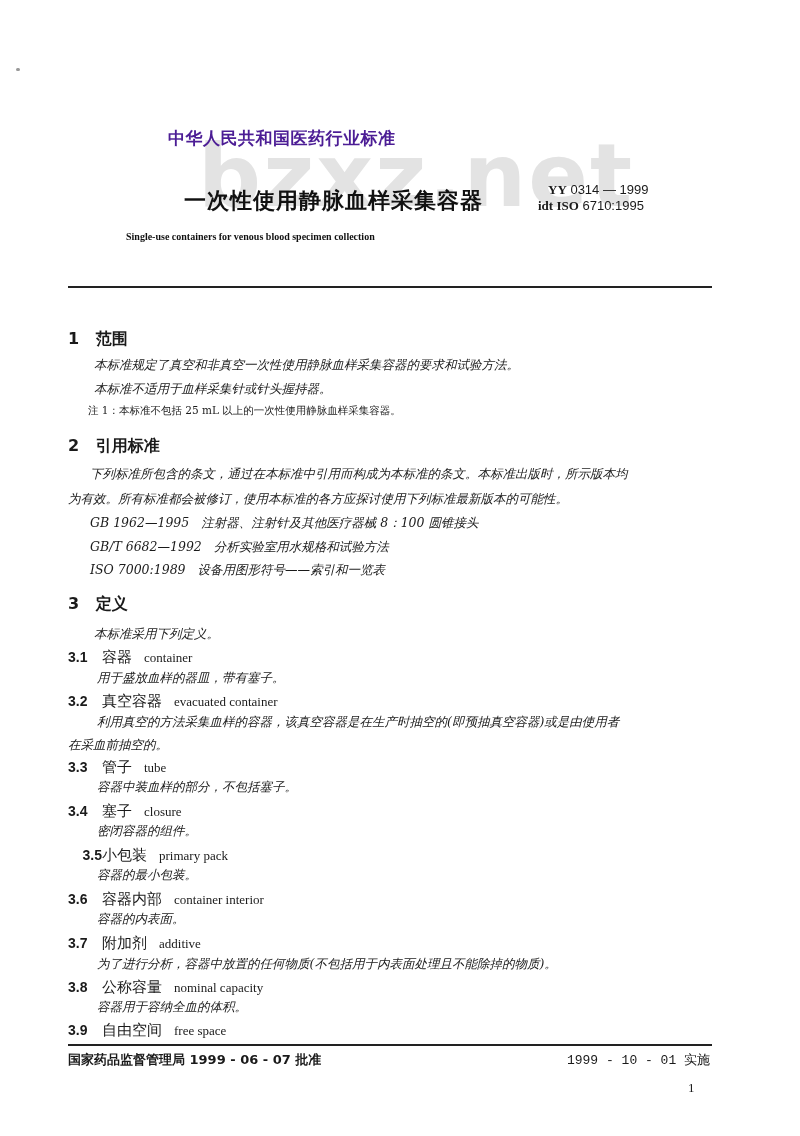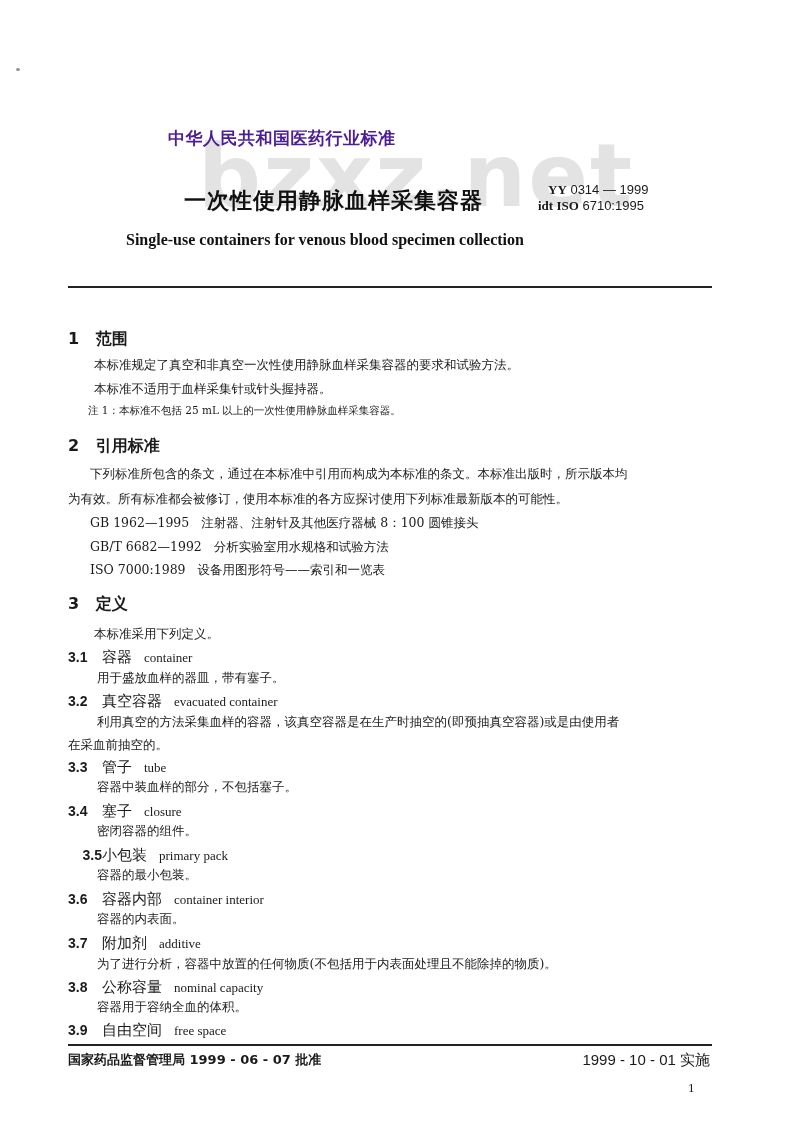"Single-use containers for venous blood" .en-title { font-size: 16px -> 10px }
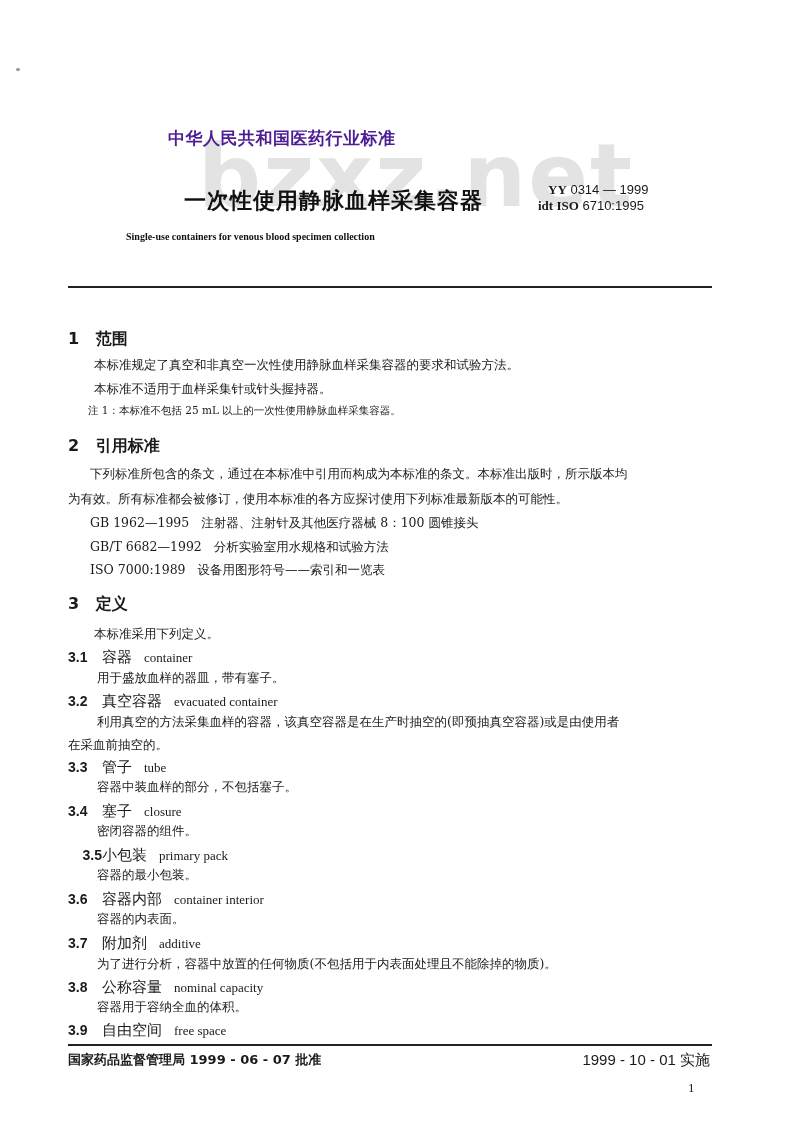"本标准规定了真空和非真空一次性使用静脉血样采集容器的要求和试验方法。" .body-txt { font-style: none -> italic }
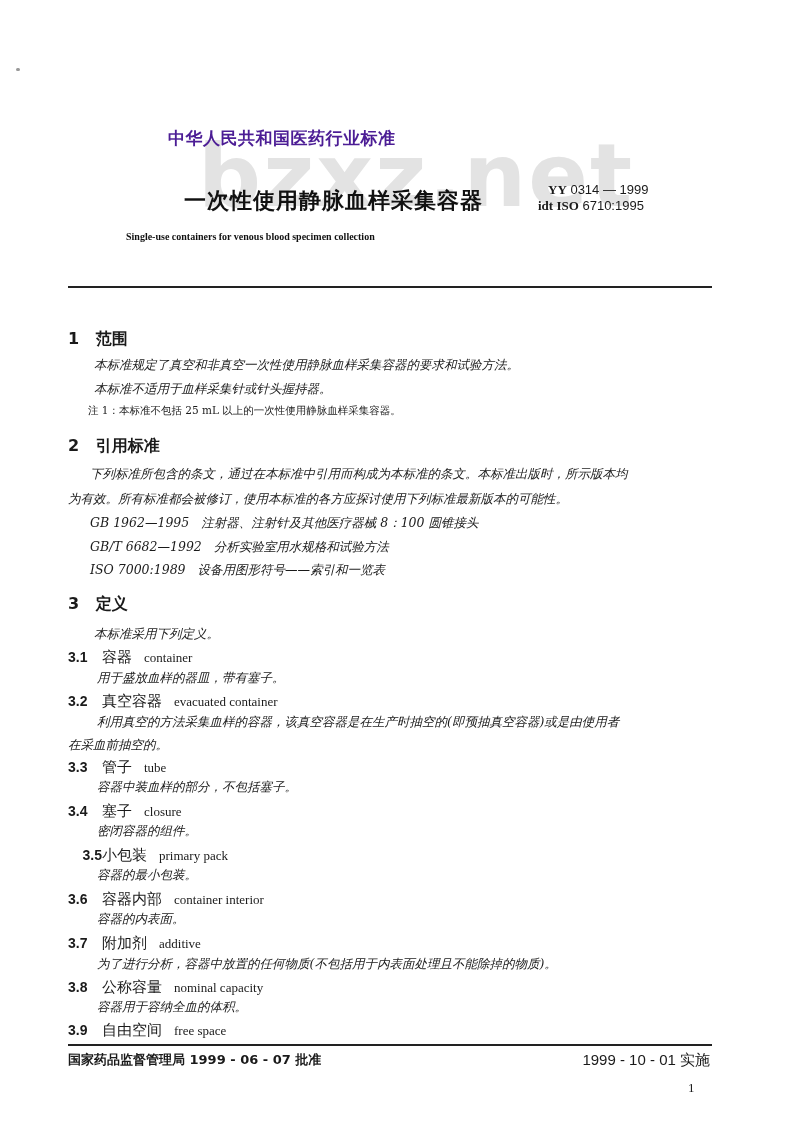"1999 - 10 - 01" .footer-right { font-family: Liberation Sans, sans-serif -> Liberation Mono, monospace; font-size: 15px -> 13px }
